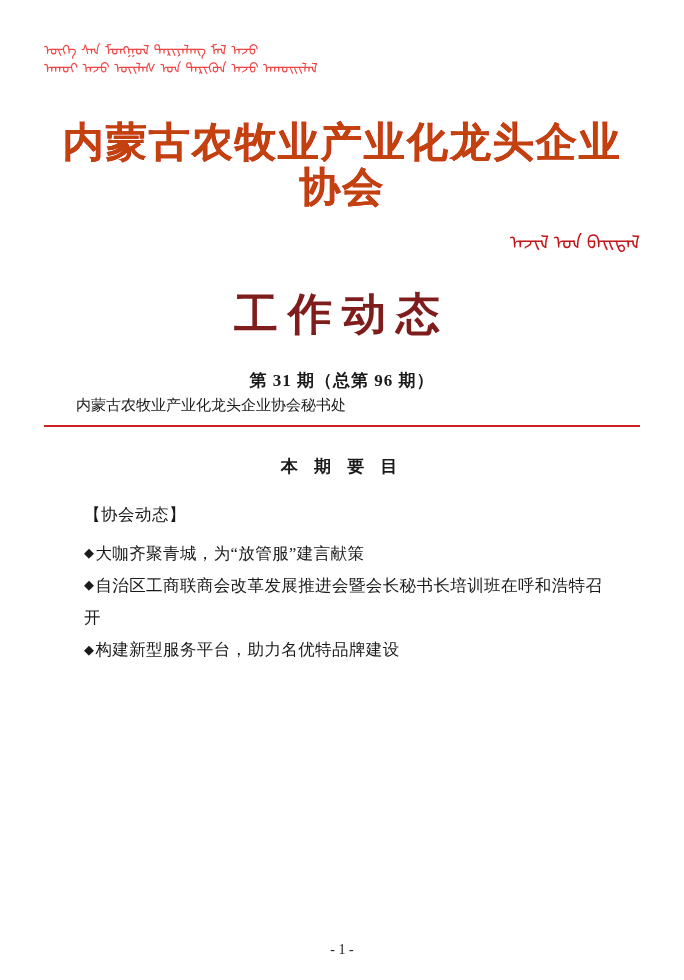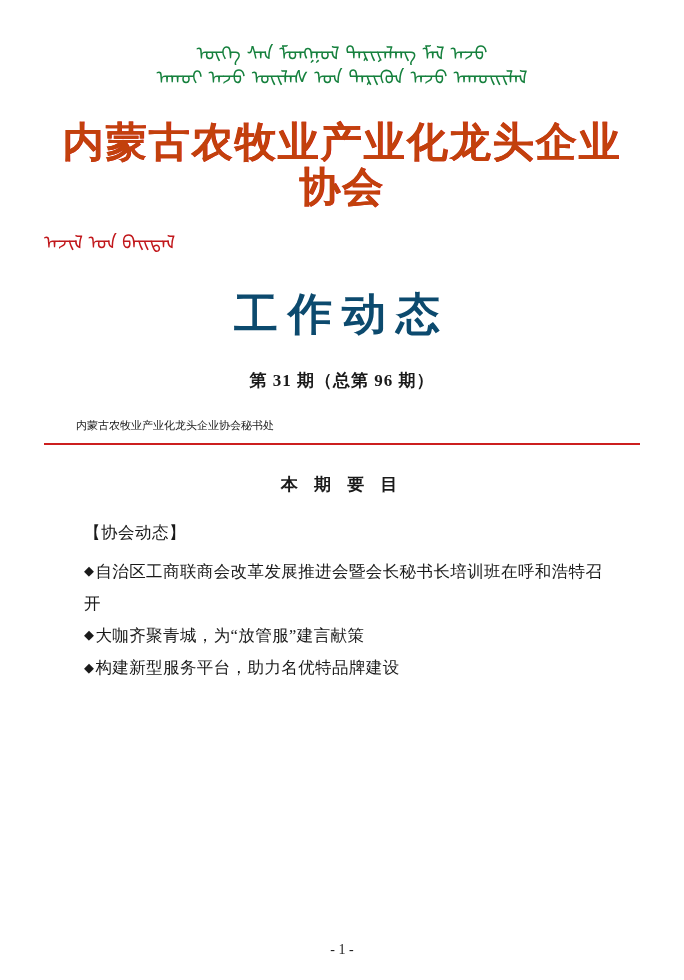"ᠦᠭᠡ ᠰᠠᠨ ᠮᠤᠩᠭᠤᠯ ᠲᠠᠷᠢᠶᠠᠯᠠᠩ ᠮᠠᠯ" .mongolian-top { color: #15803d -> #ef4444; font-size: 19px -> 14px; text-align: center -> none }
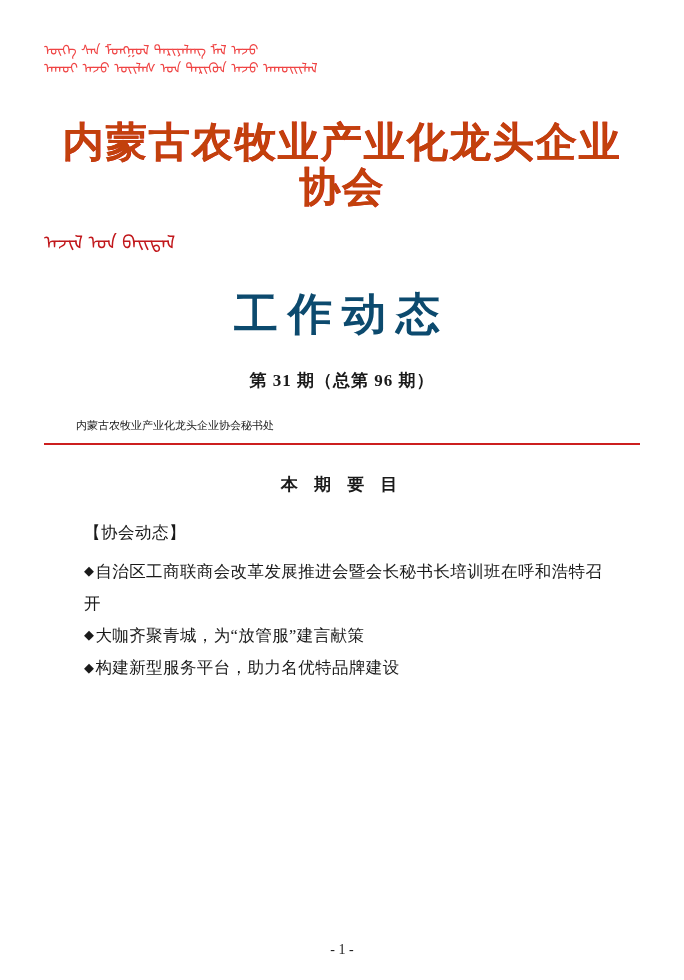"ᠠᠵᠢᠯ ᠤᠨ ᠪᠠᠢᠳᠠᠯ" .mongolian-sub { font-family: Liberation Sans, sans-serif -> Liberation Serif, serif; text-align: left -> right }
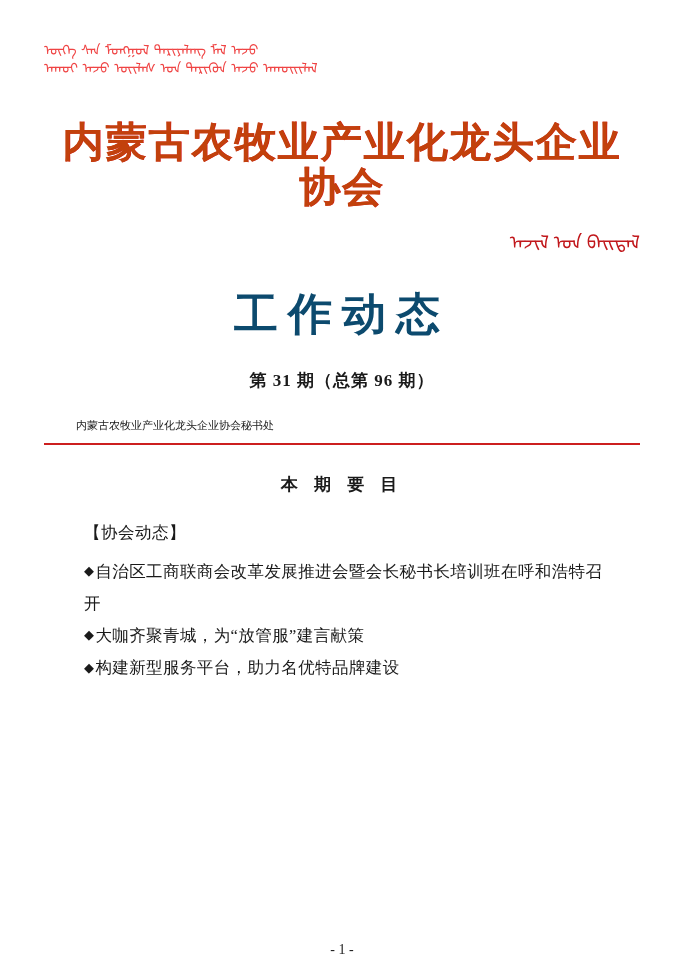"工作动态" .masthead-sub { color: #0c4a6e -> #7f1d1d }
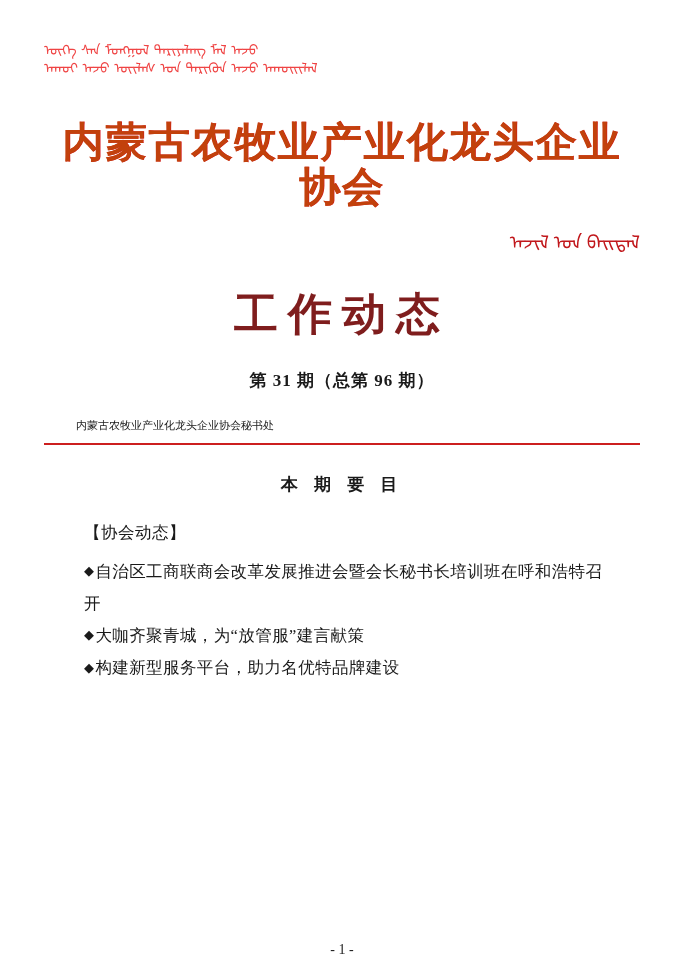"内蒙古农牧业产业化龙头企业协会秘书处" .pub-row { font-size: 11px -> 15px; margin-top: 26px -> 4px }
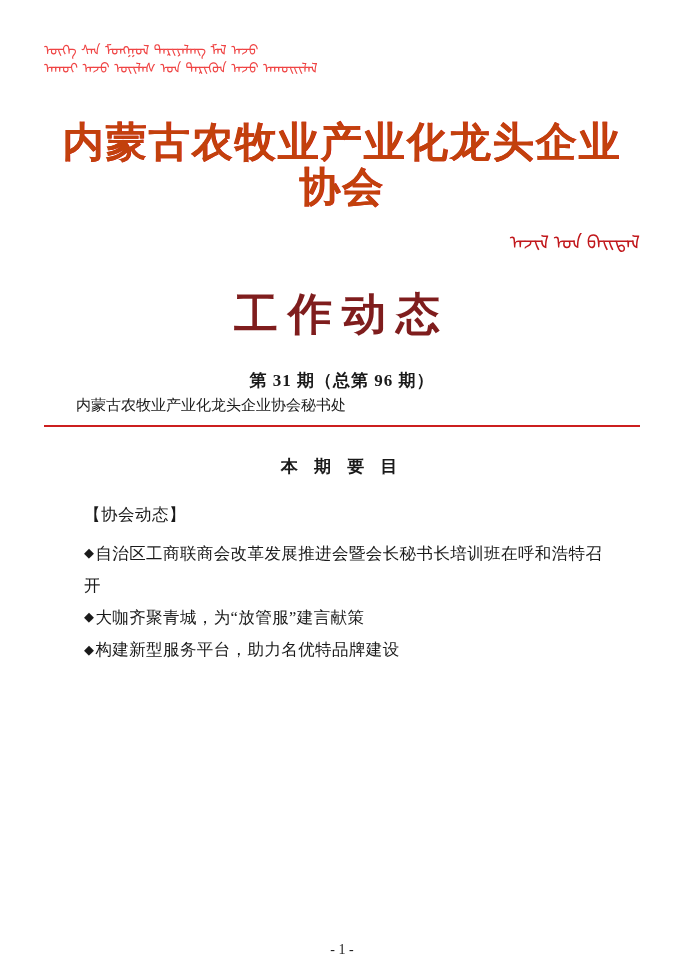"◆自治区工商联商会改革发展推进会暨会长秘书长培训班在呼和浩特召开" div.toc-item { order: before "◆大咖齐聚青城，为“放管服”建言献策" -> after "◆大咖齐聚青城，为“放管服”建言献策" }
